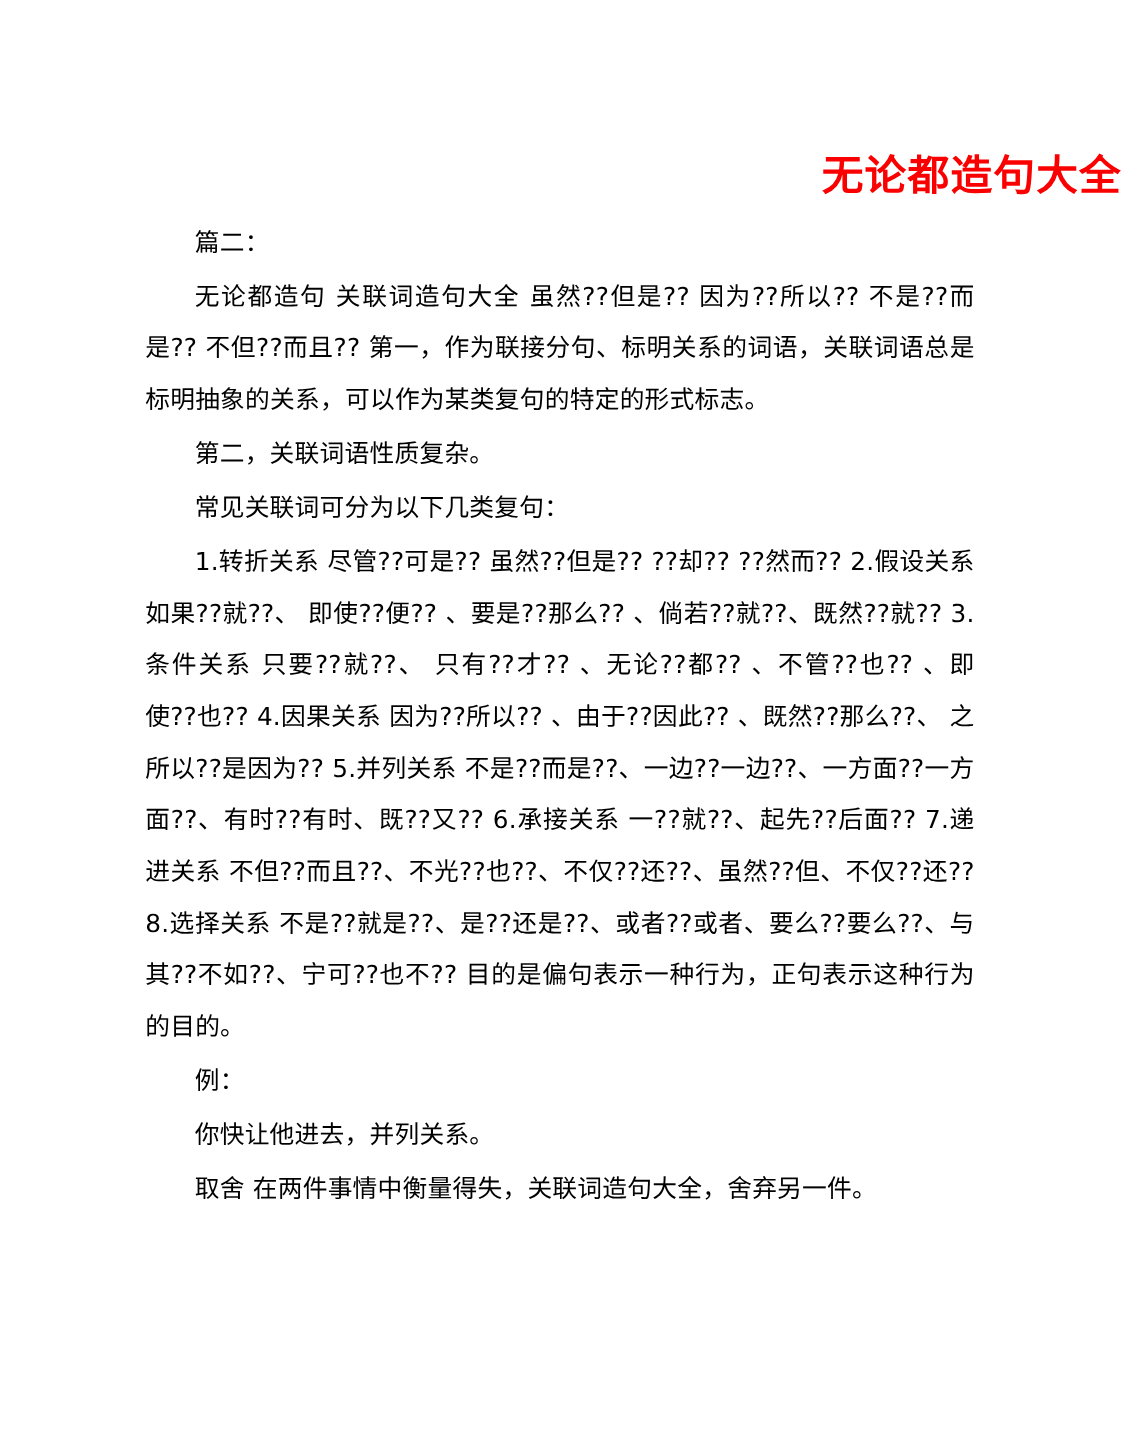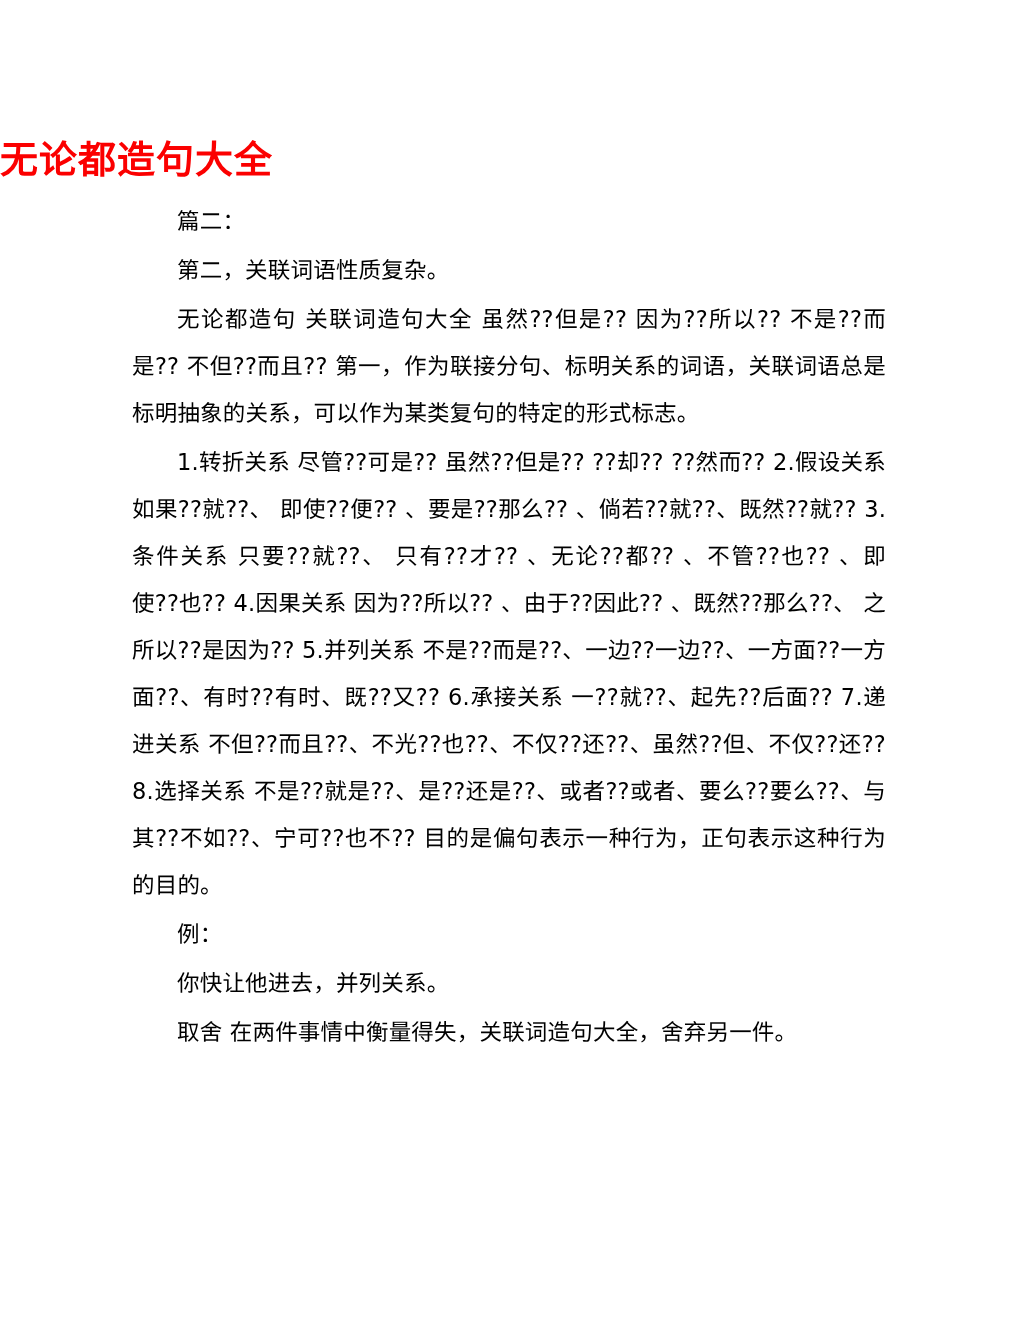"无论都造句大全" .doc-title { text-align: left -> right }
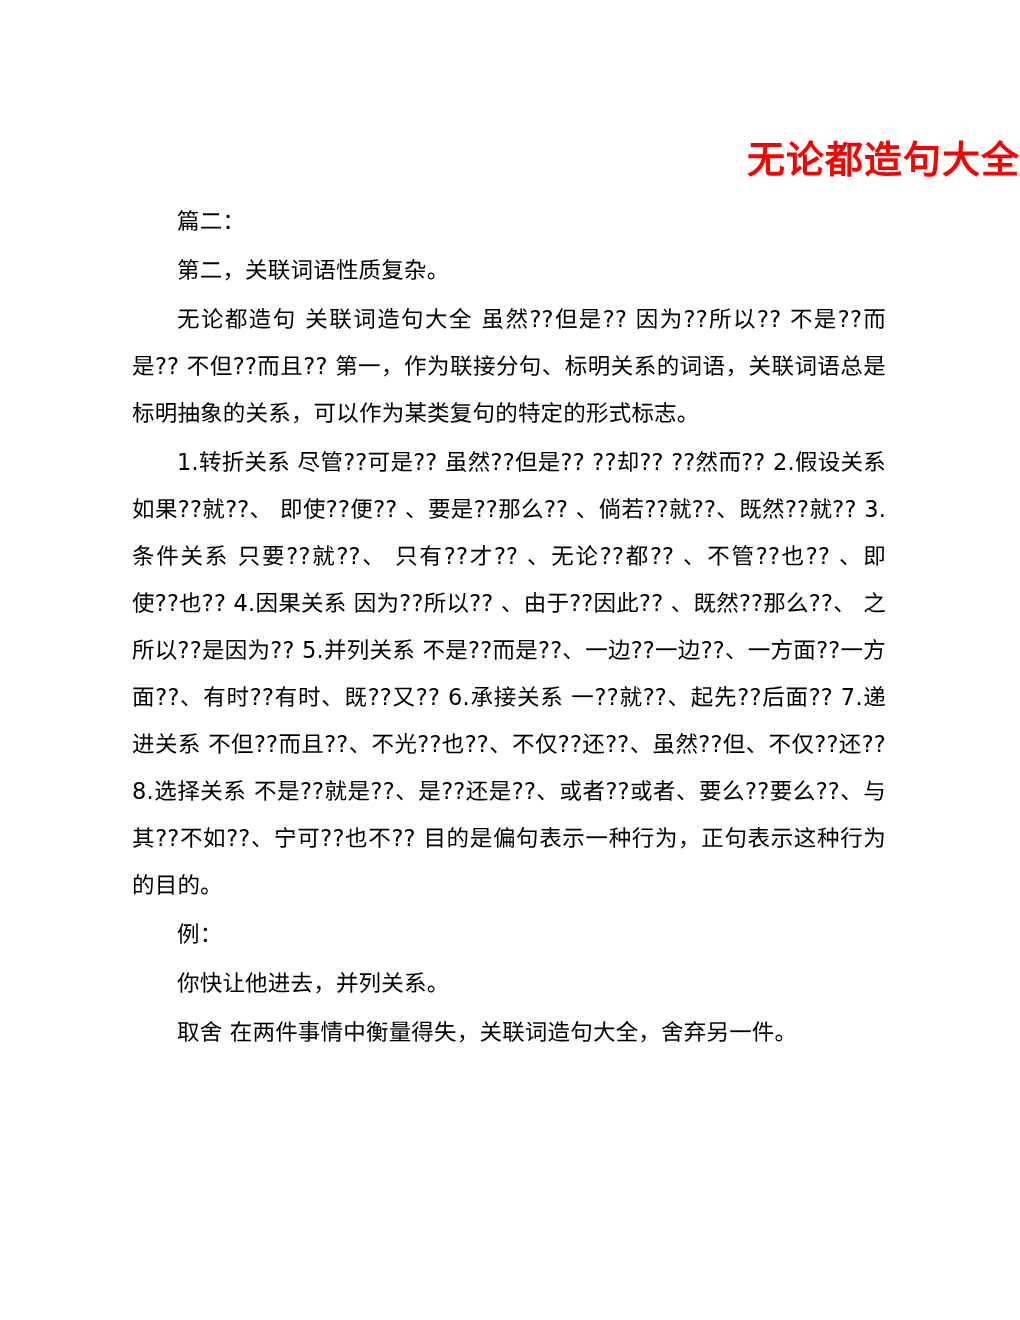"第二，关联词语性质复杂。" p.para { order: before "无论都造句 关联词造句大全 虽然??但是?? 因为??所以?? 不是??而是??" -> after "无论都造句 关联词造句大全 虽然??但是?? 因为??所以?? 不是??而是??" }
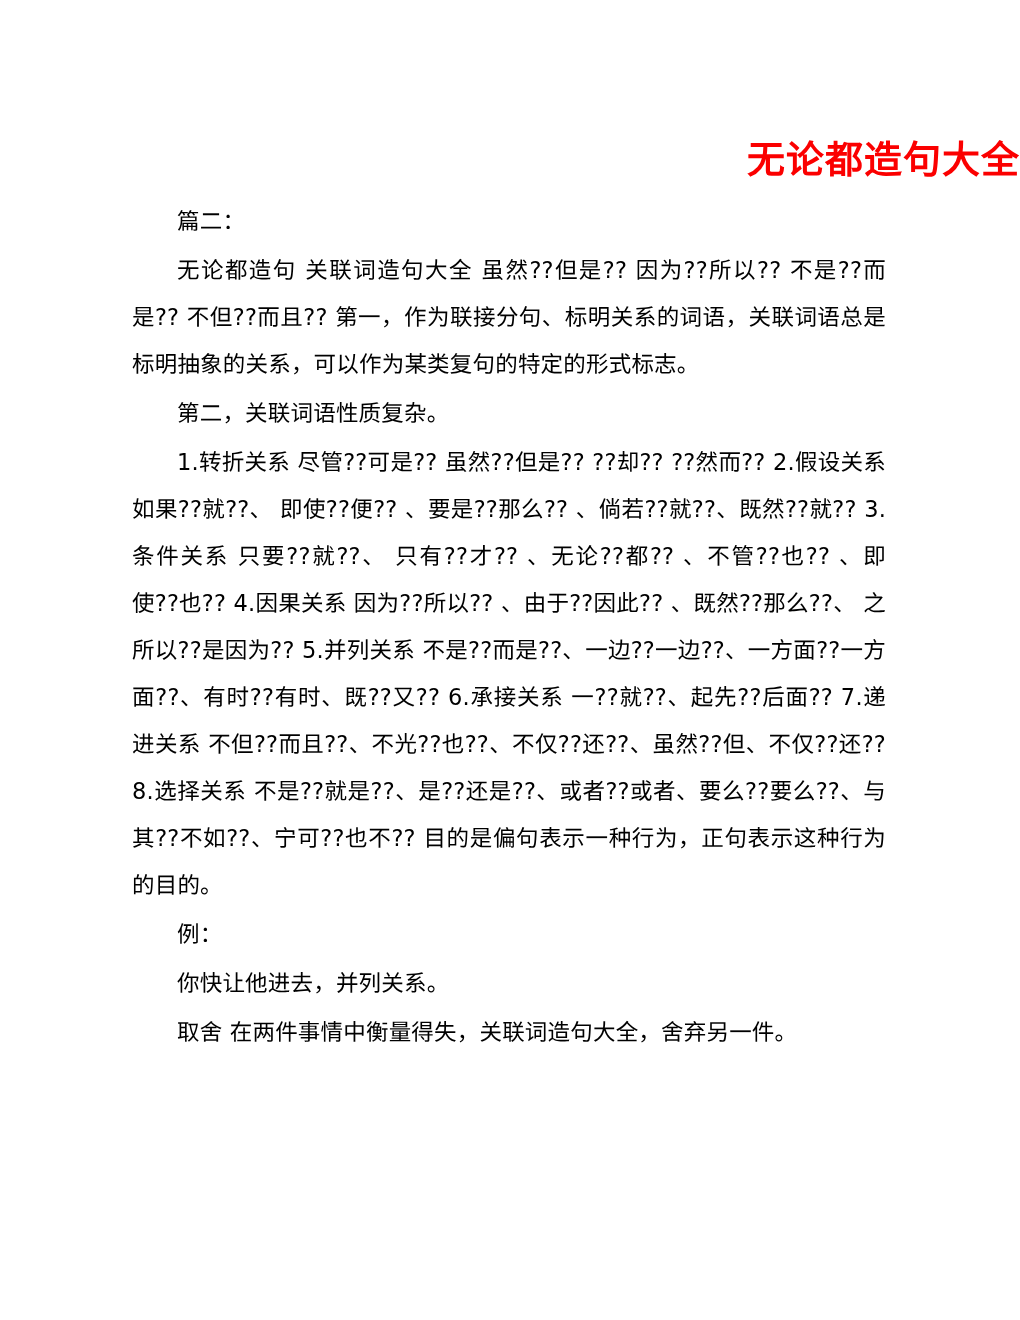"常见关联词可分为以下几类复句：" p.para { html: none -> <p>常见关联词可分为以下几类复句：</p> }
